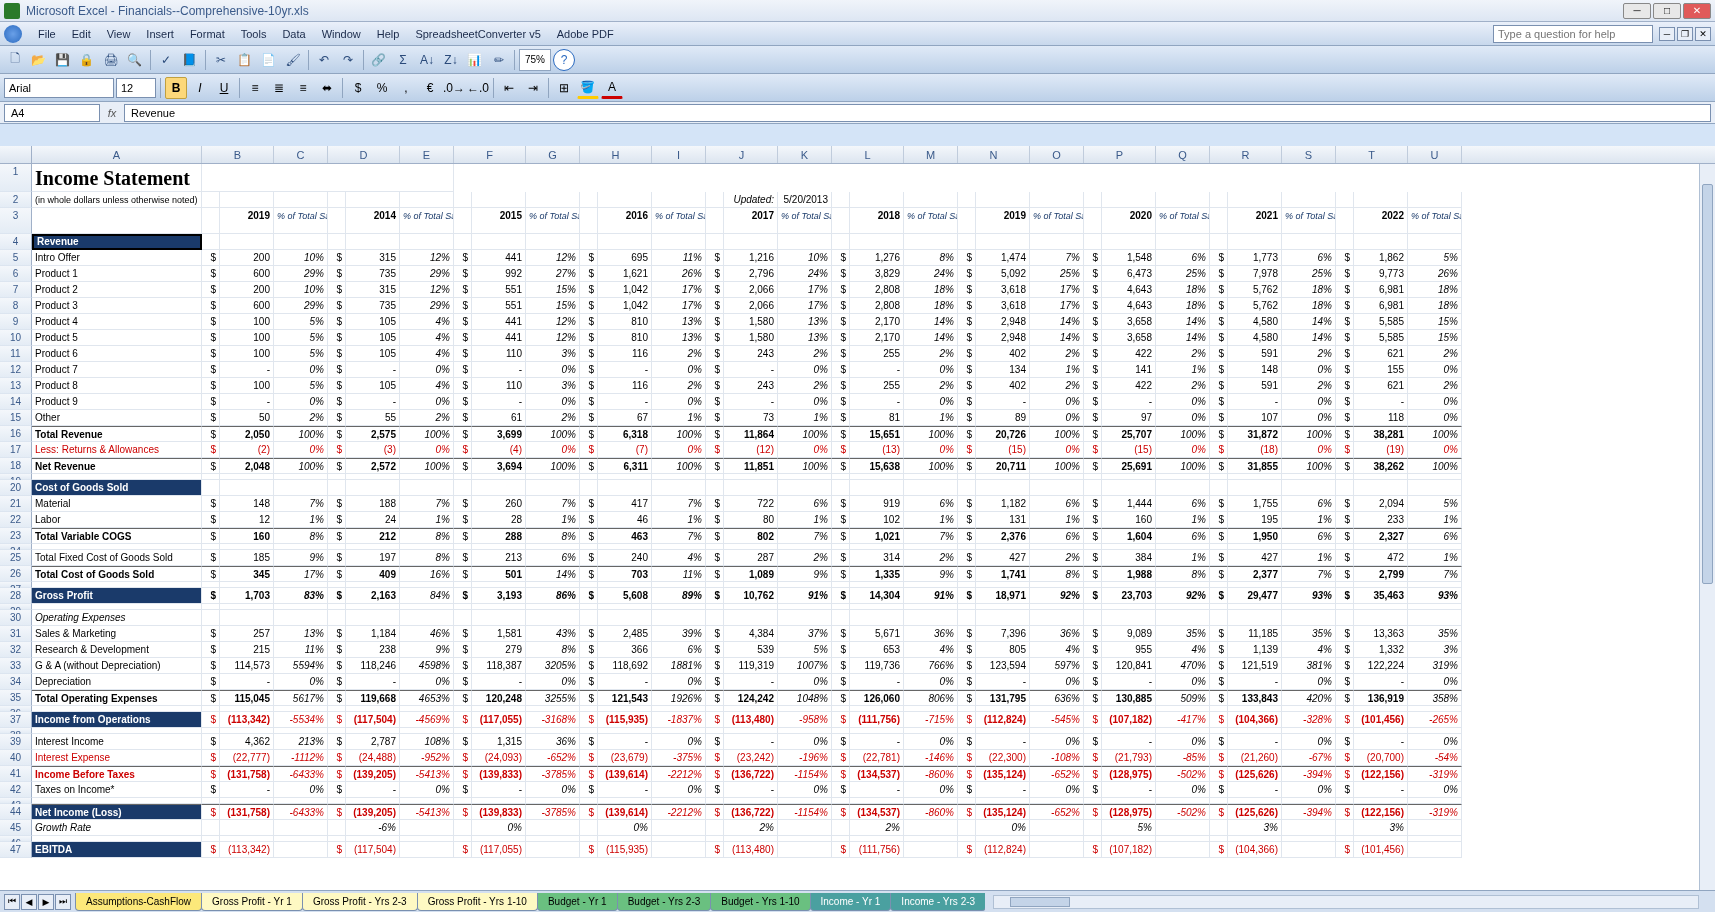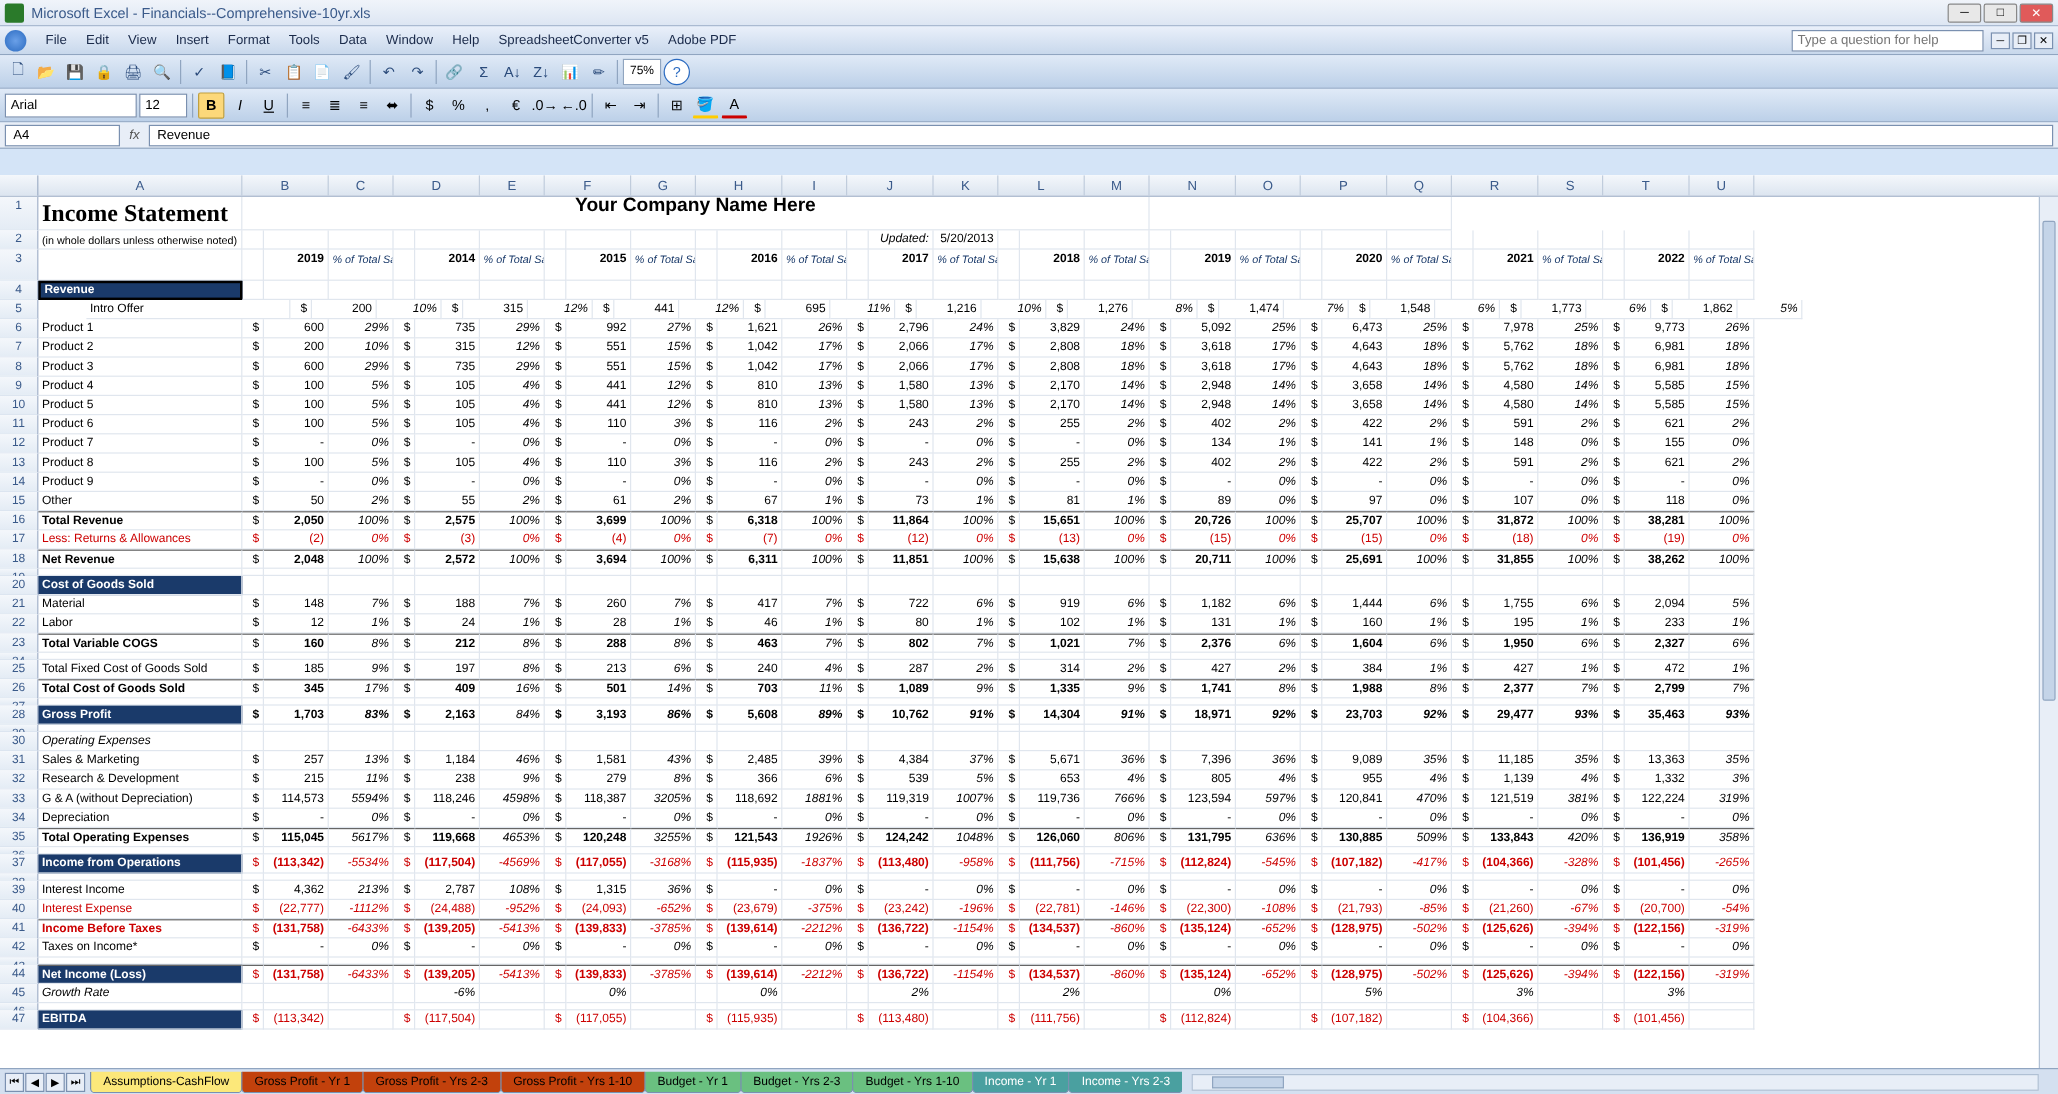"Your Company Name Here" div.cell { html: <div><span>Your Company Name Here</span></div> -> none }
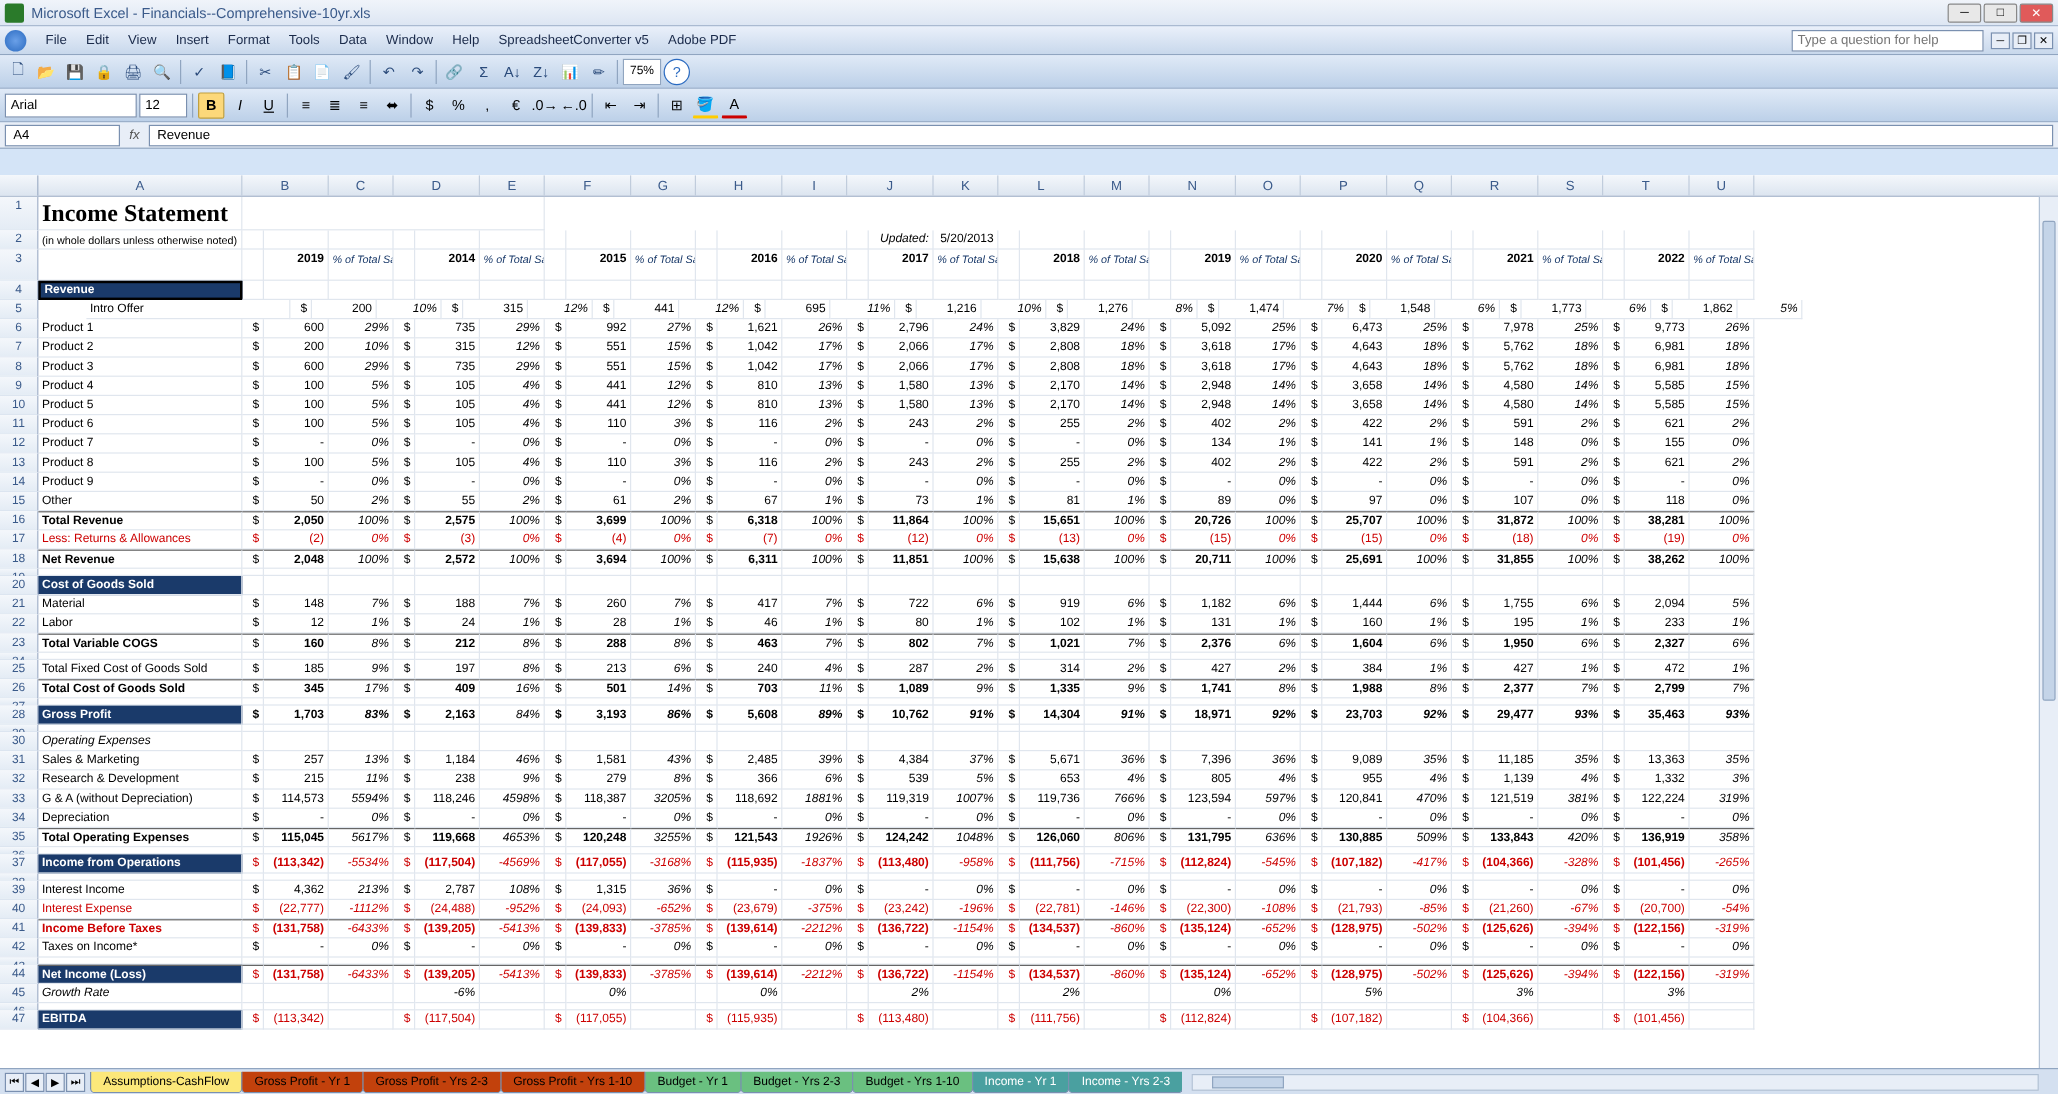"Intro Offer" div.cell { margin-left: 40px -> none }
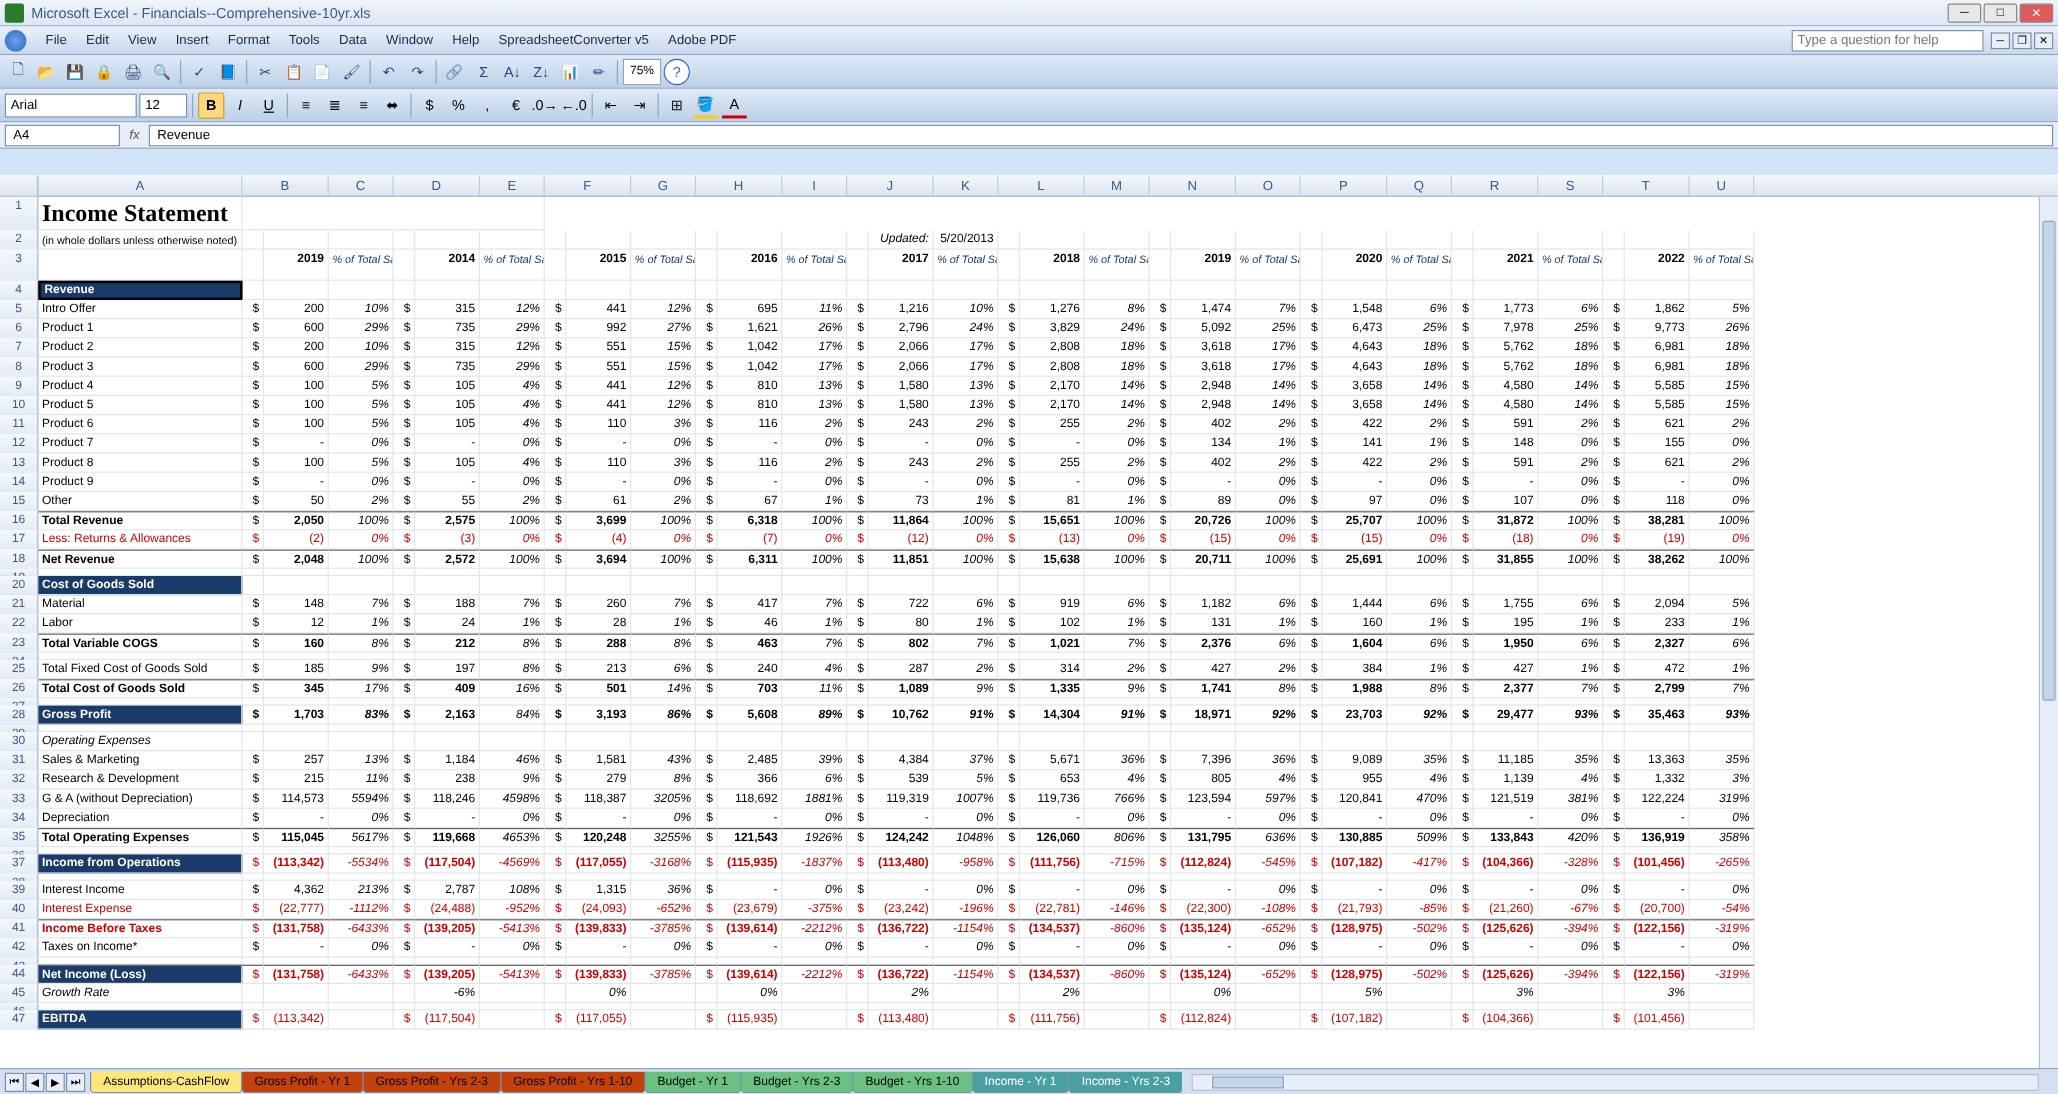"Gross Profit - Yr 1" .tab.white { background: #c2410c -> #fef9c3 }
